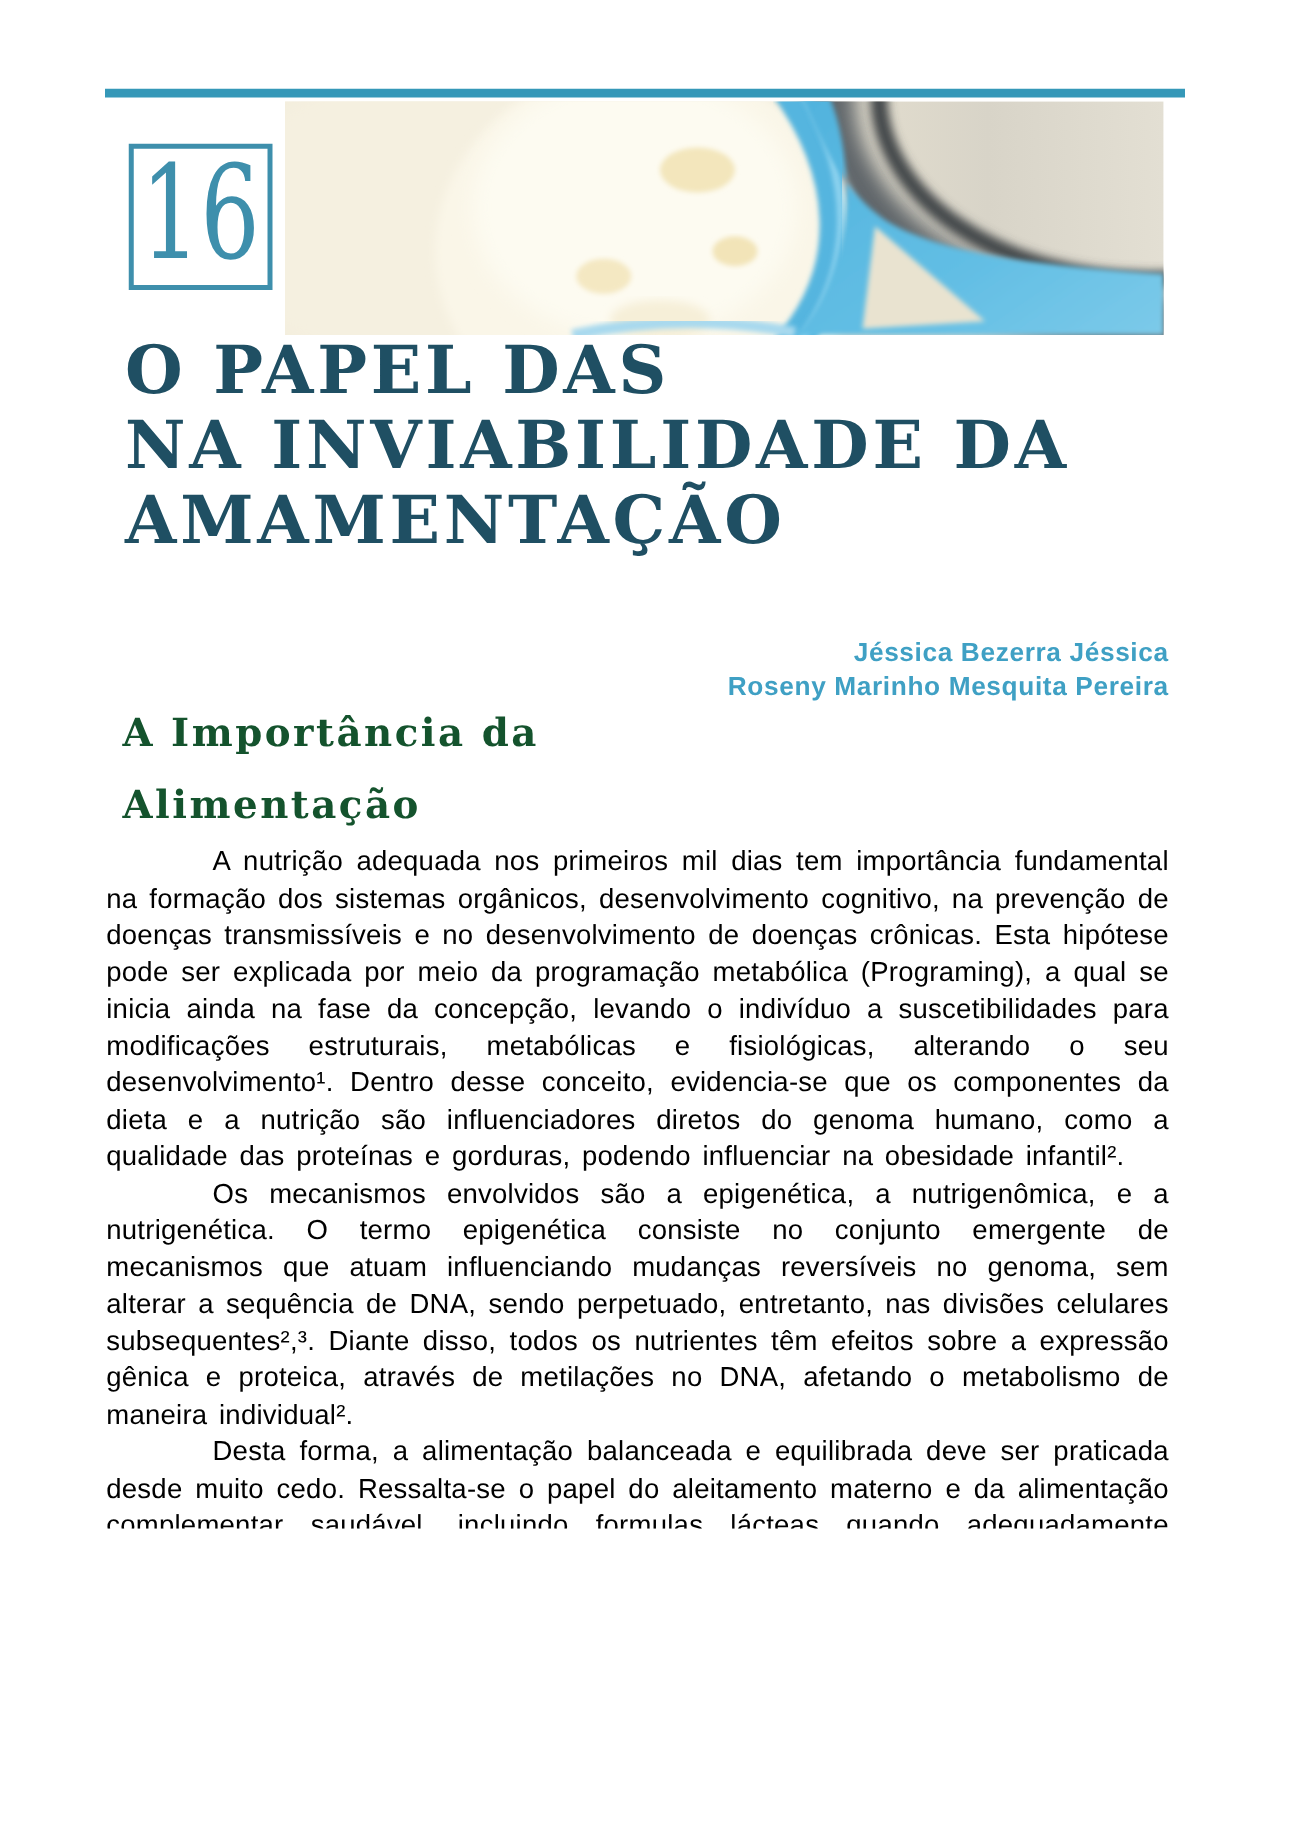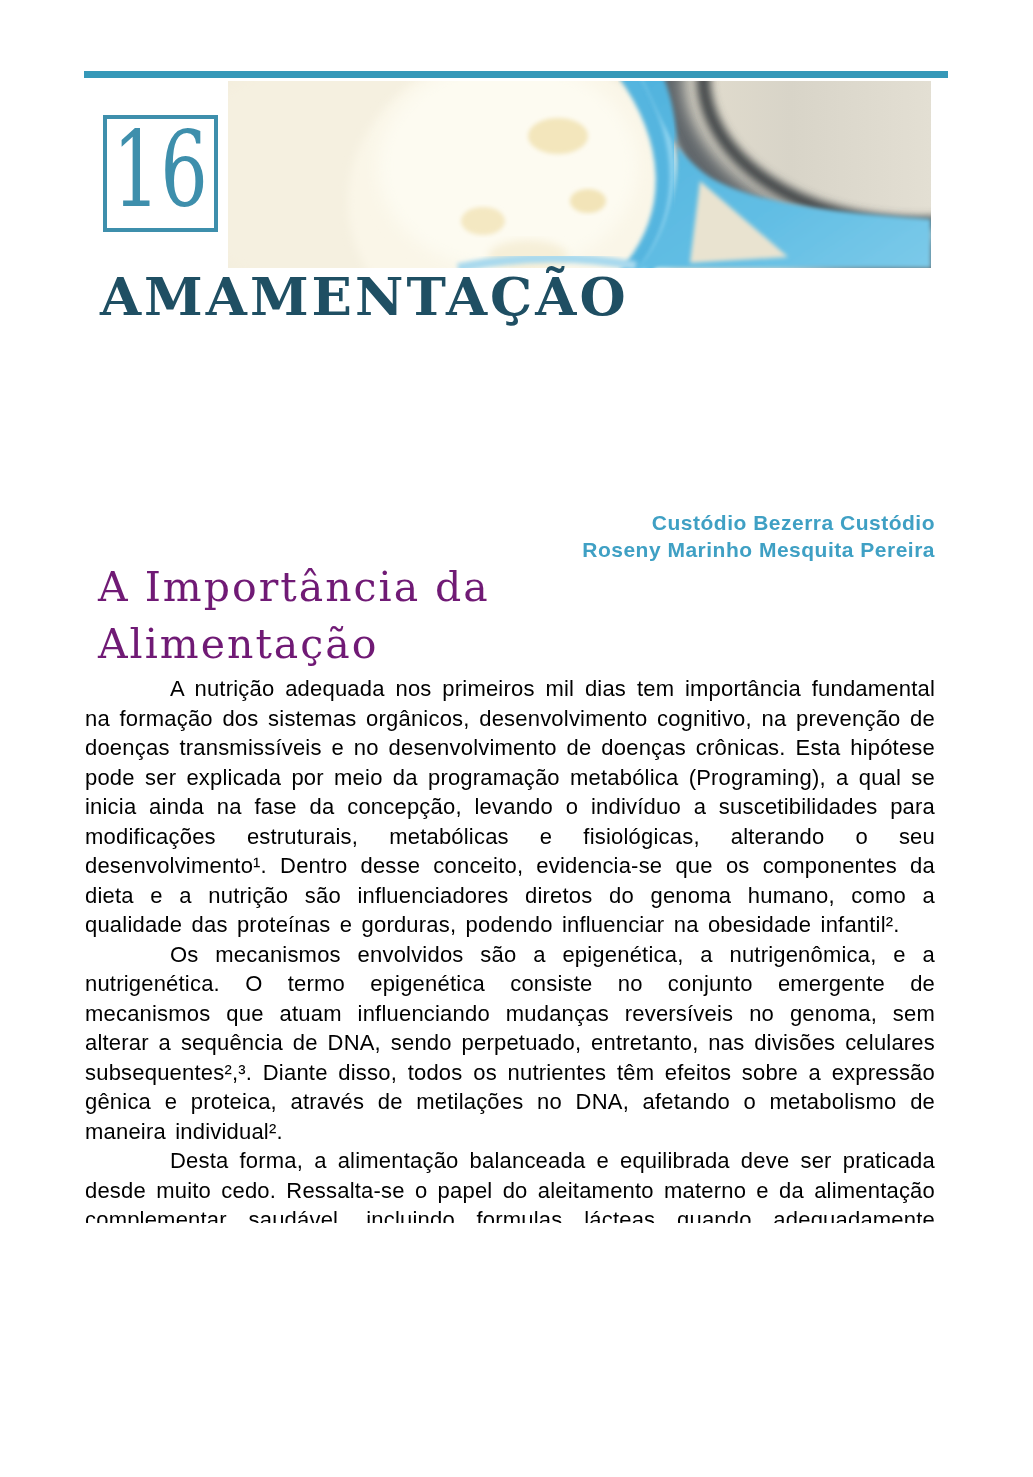"O PAPEL DAS" div { html: none -> <div>O PAPEL DAS</div> }
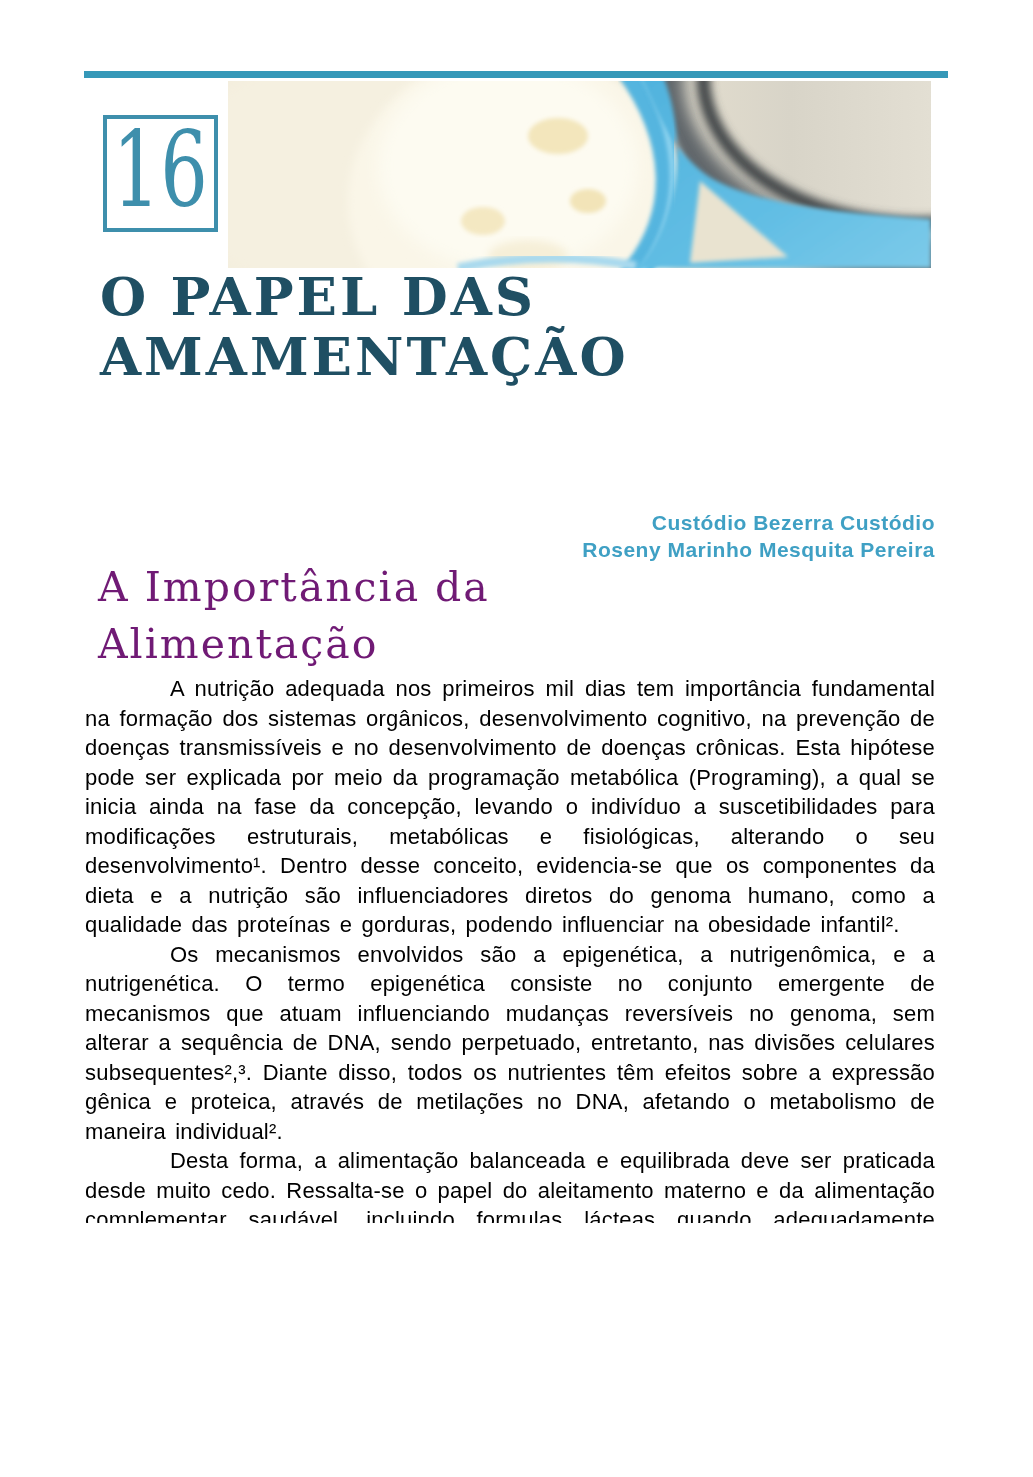"NA INVIABILIDADE DA" div { html: none -> <div>NA INVIABILIDADE DA</div> }
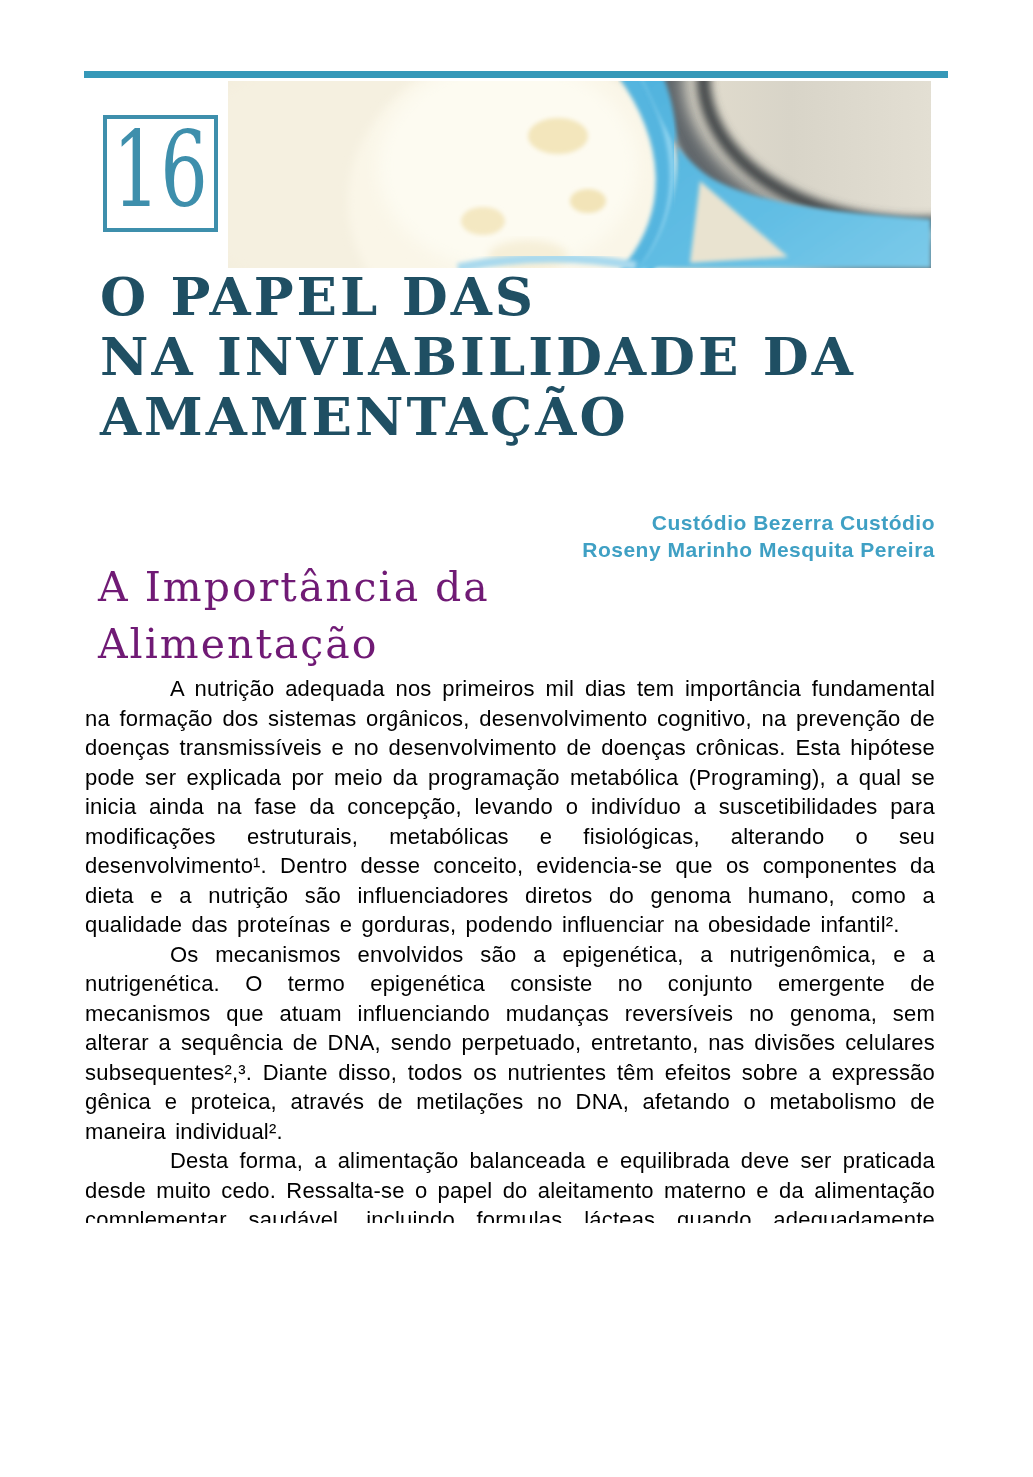"Custódio Bezerra Custódio" div { text: Custódio Bezerra Custódio -> Jéssica Bezerra Jéssica }
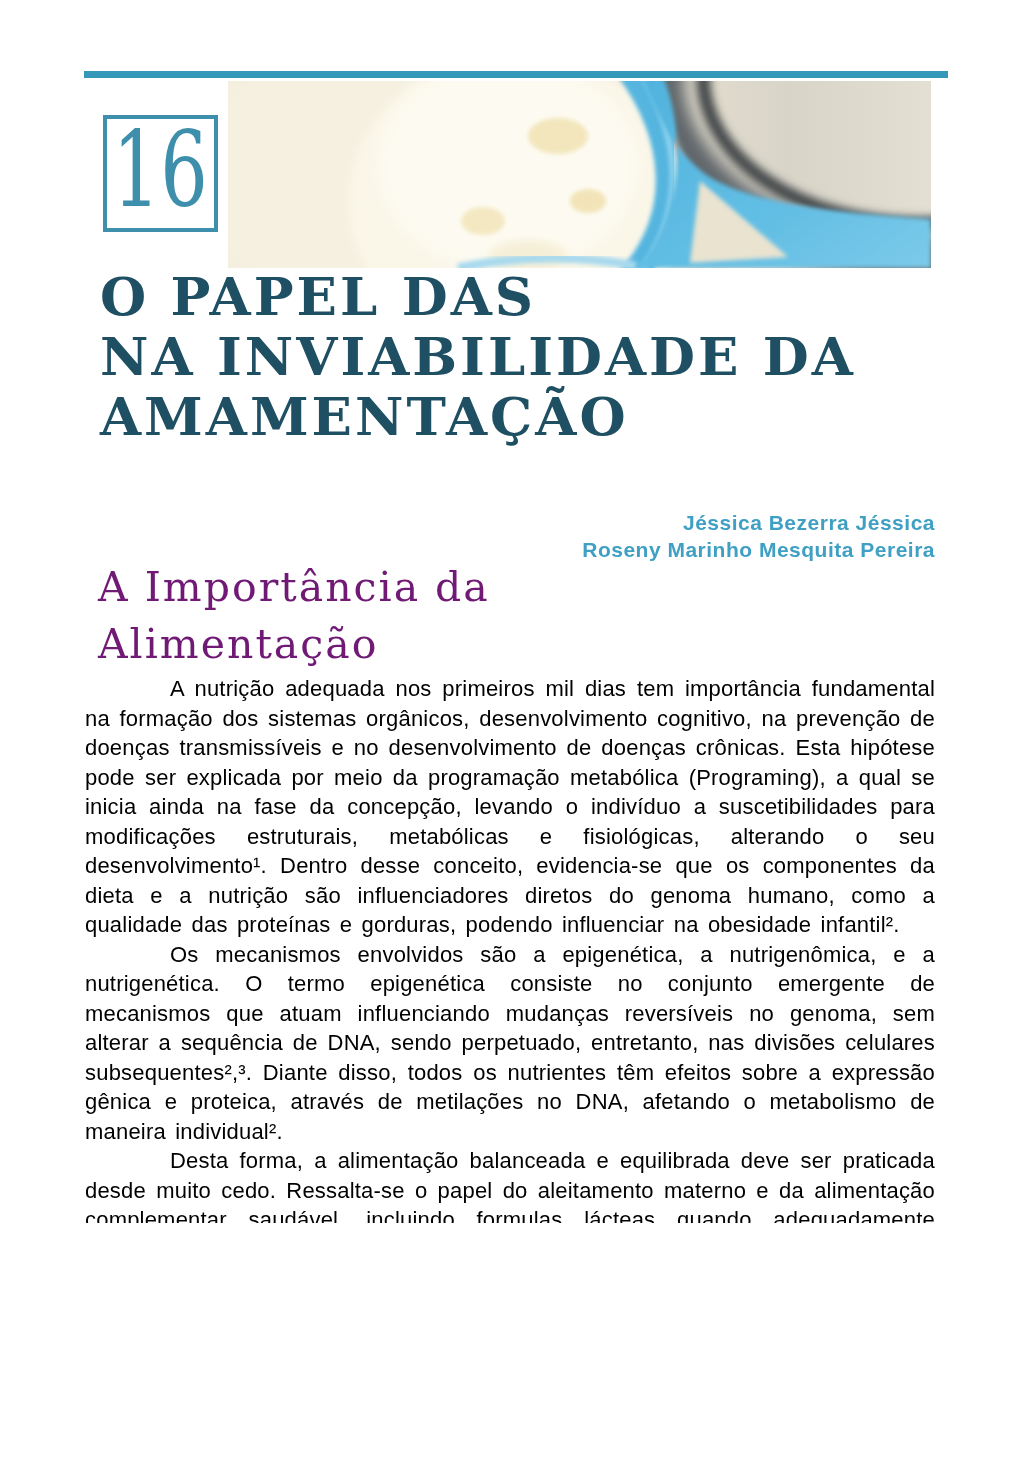"A Importância da" .heading { color: #701a75 -> #14532d; font-size: 41px -> 31px; font-weight: normal -> bold }
